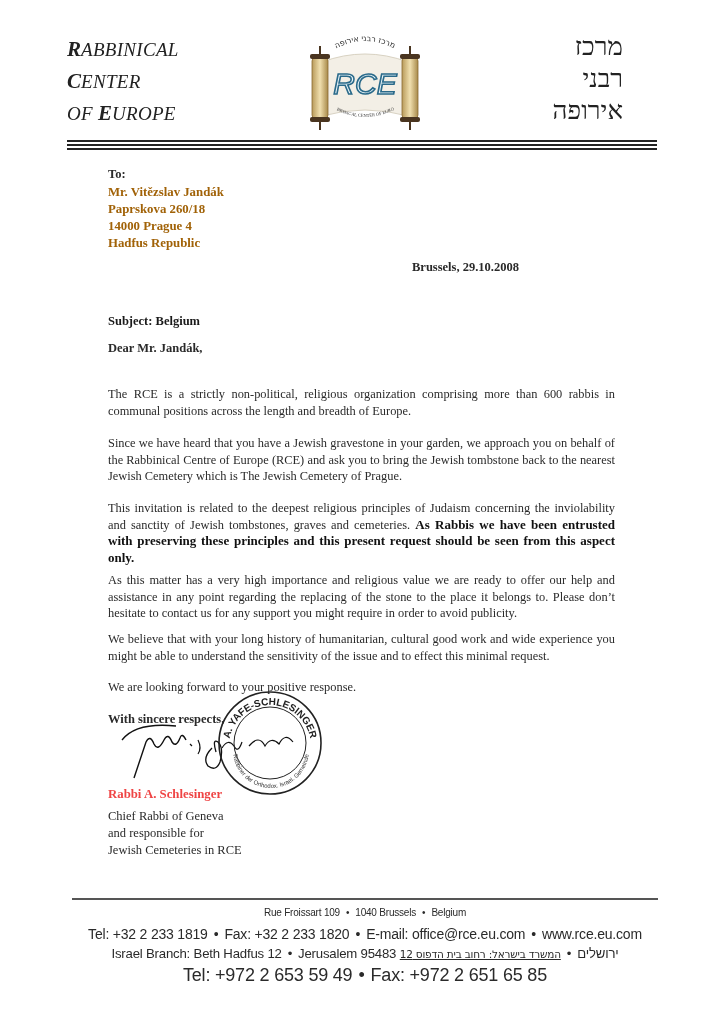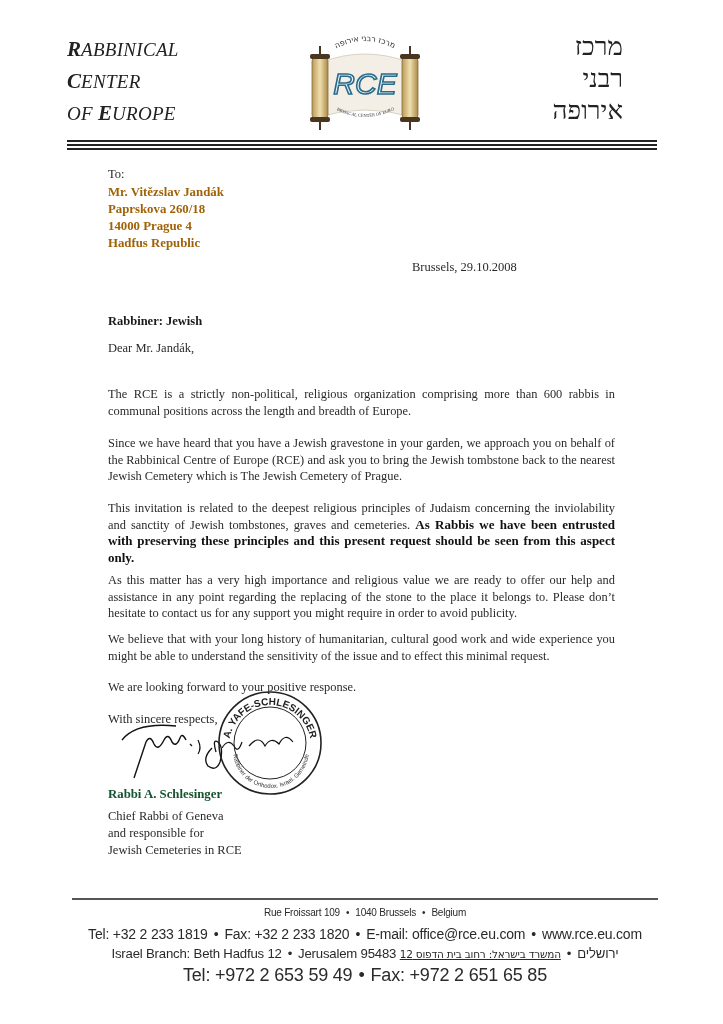"To:" .text { font-weight: none -> bold }
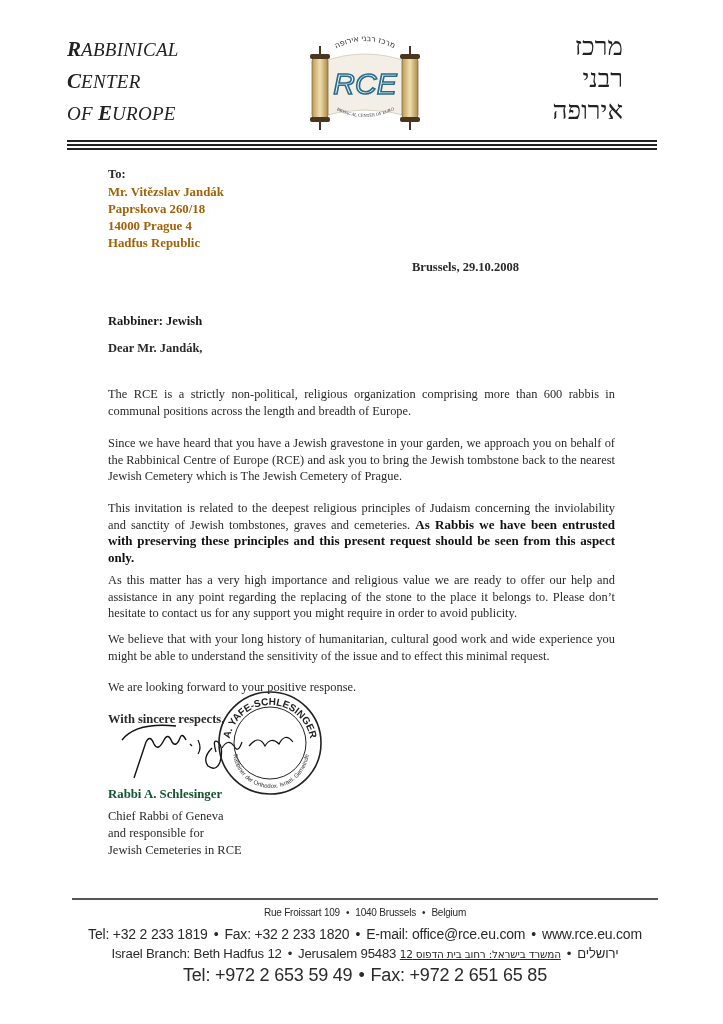"Rabbiner: Jewish" div.abs { text: Rabbiner: Jewish -> Subject: Belgium }
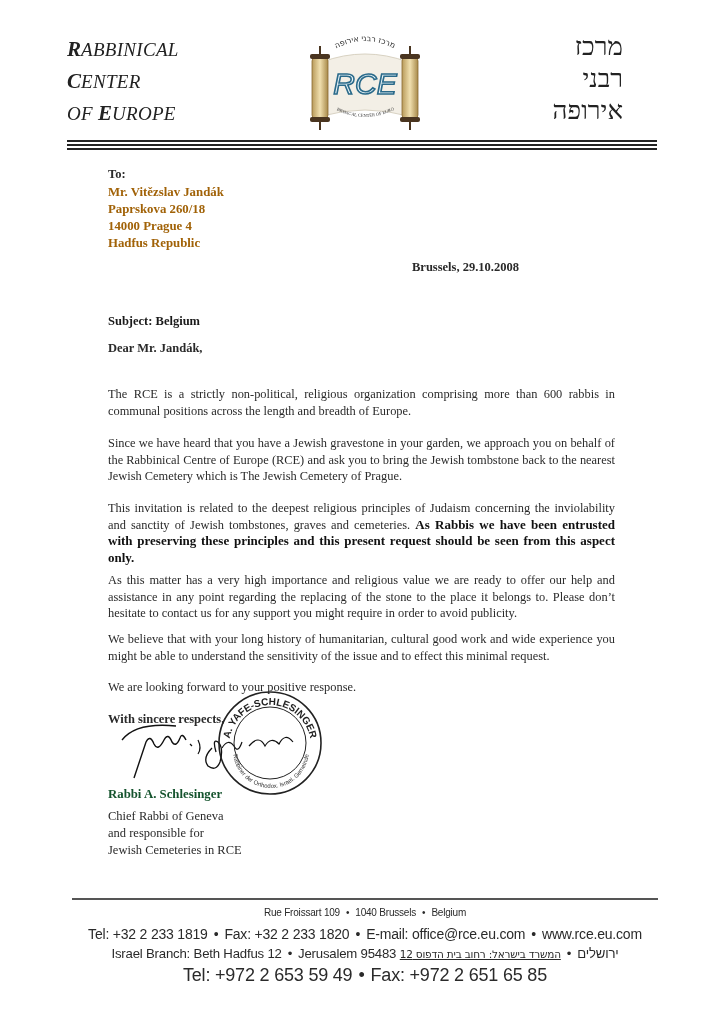"Rabbi A. Schlesinger" .signer { color: #14532d -> #ef4444 }
